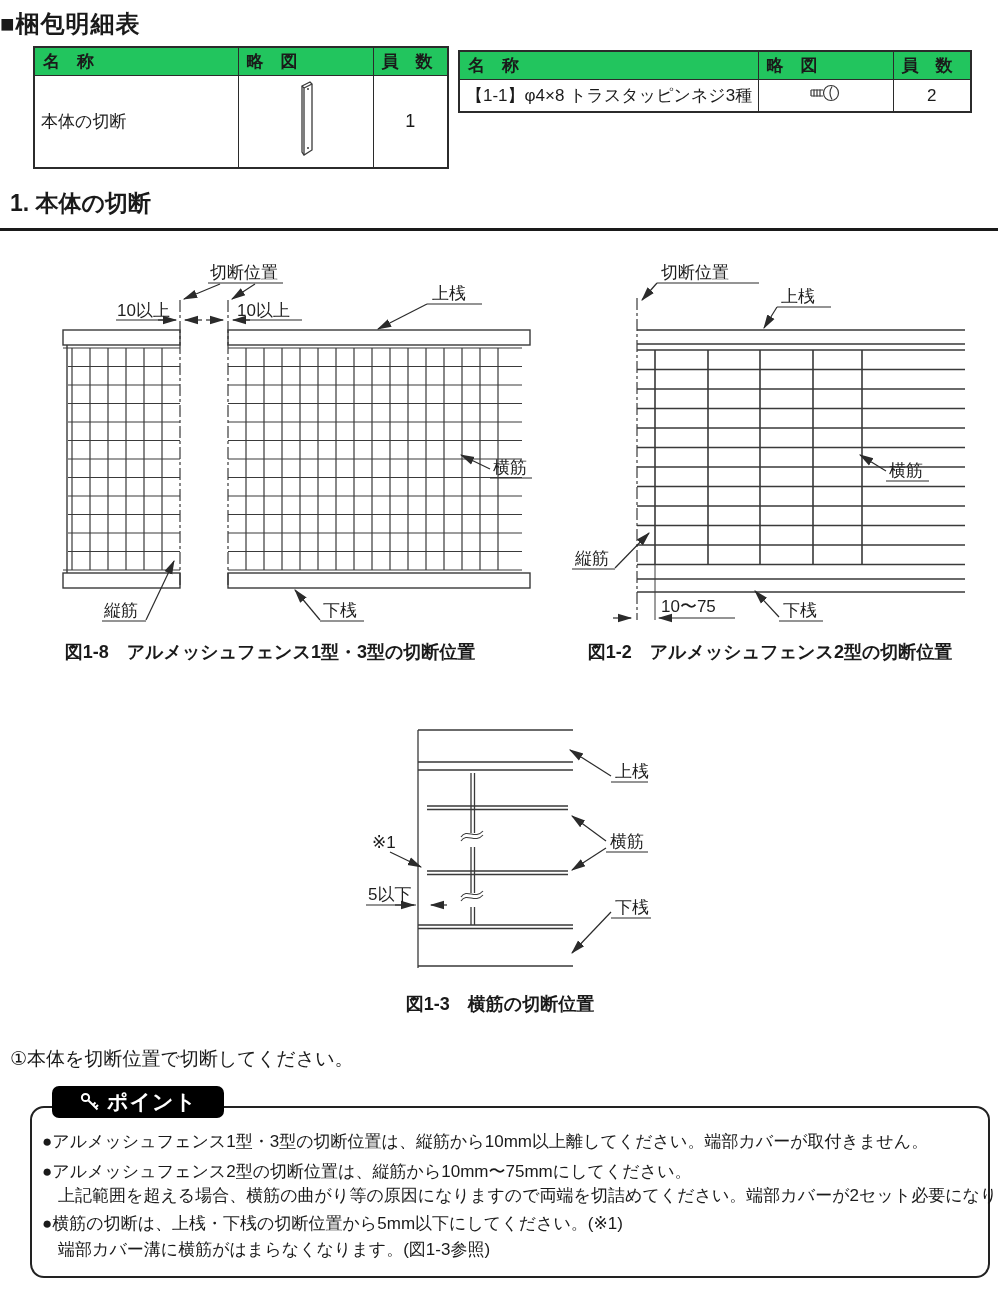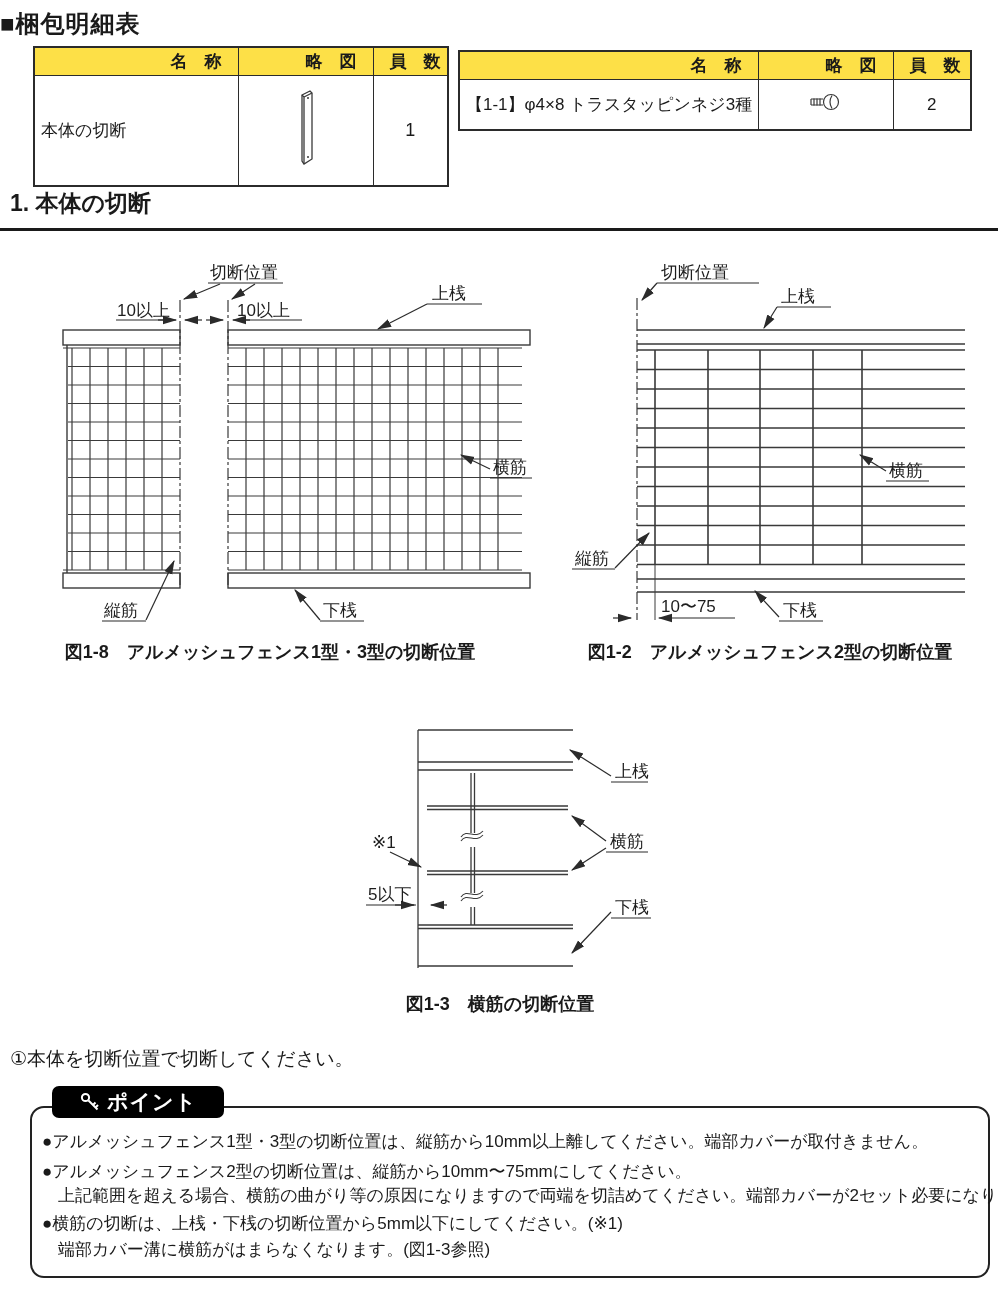"名 称" table.pack th { background: #fde047 -> #22c55e; padding: 2px 16px -> 2px 8px; text-align: right -> left }
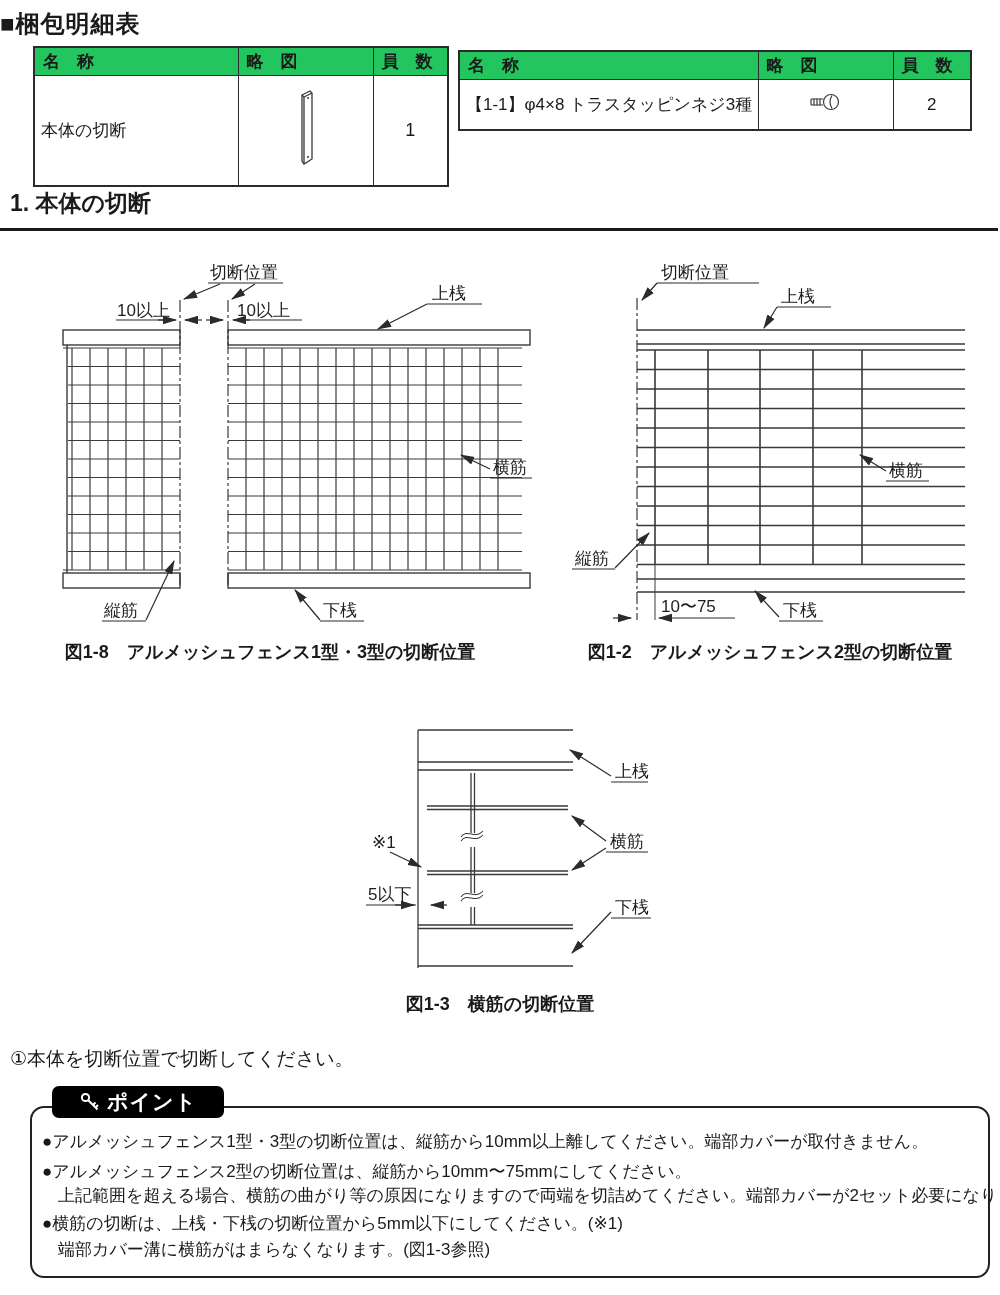"【1-1】φ4×8 トラスタッピンネジ3種" table.pack td,table.pack th { padding: 13px 6px -> 4px 6px }
